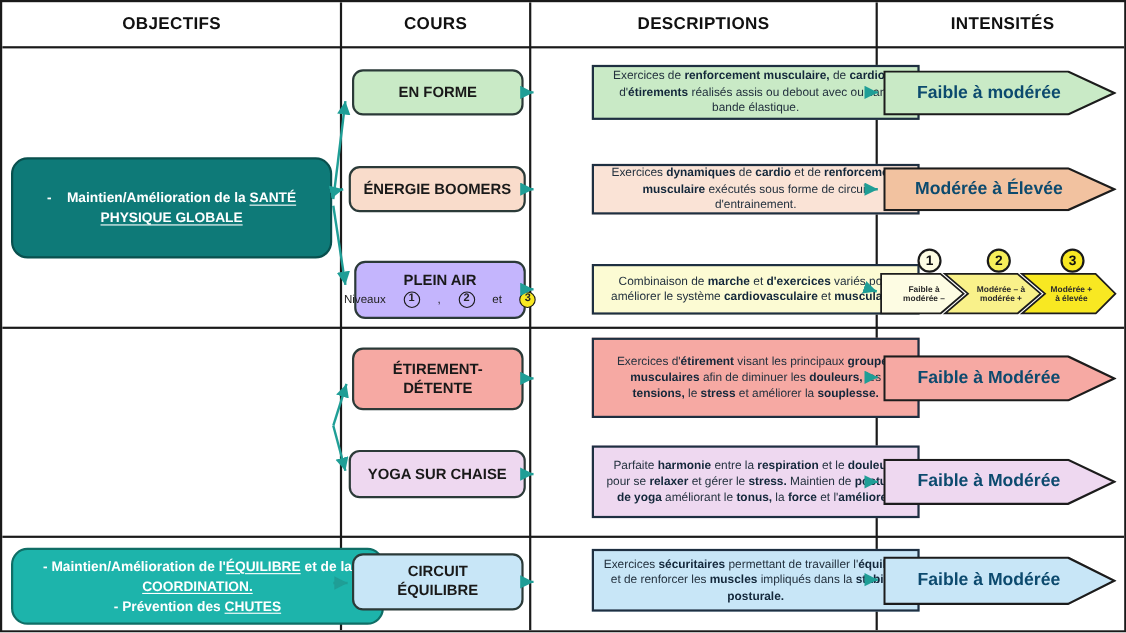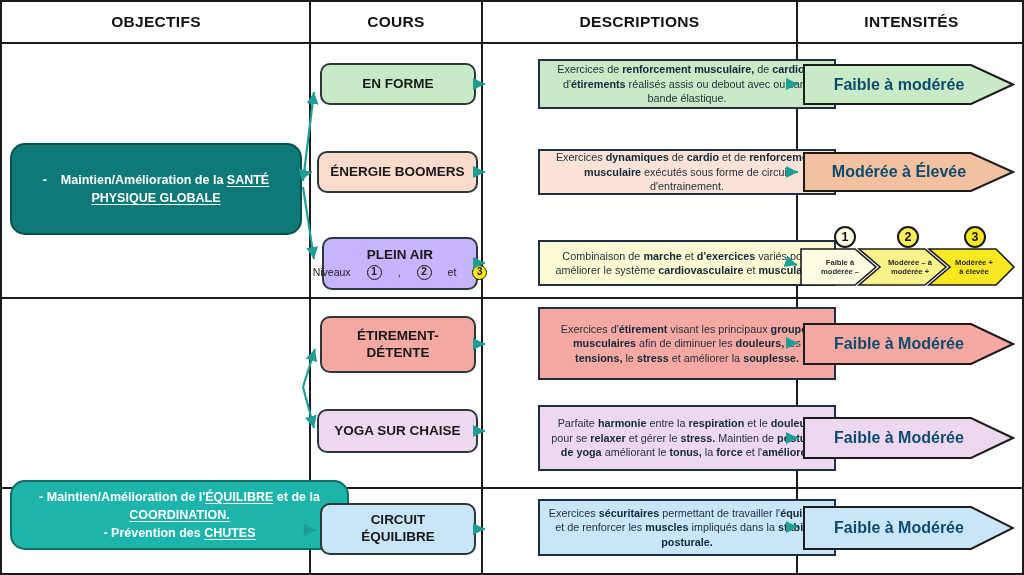"- Maintien/Amélioration de l'ÉQUILIBRE" div.obox { top: 478px -> 496px }
